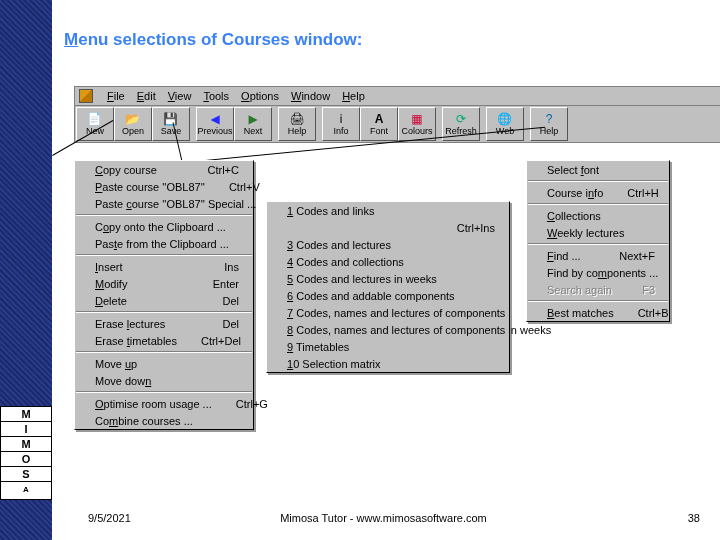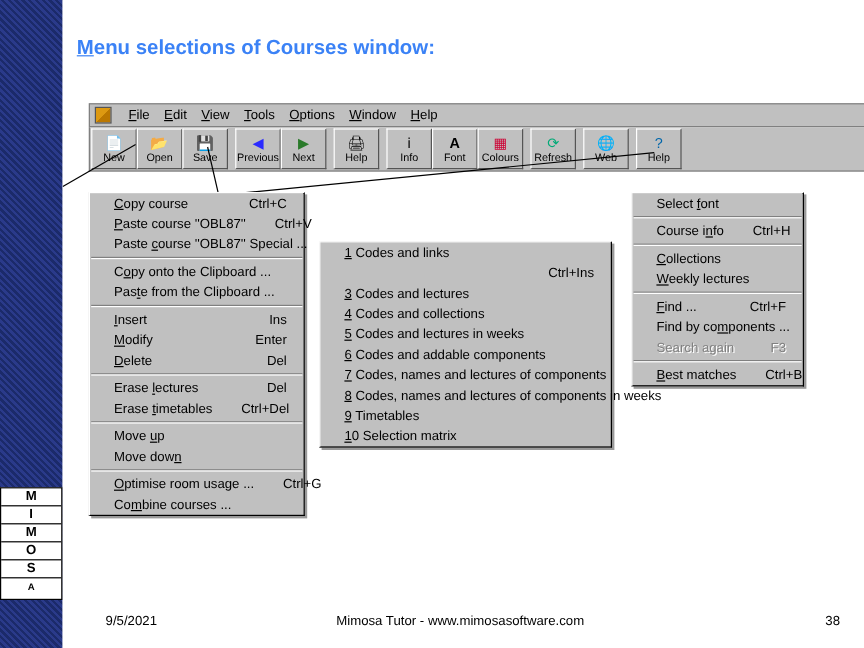"Ctrl+F" span.shc { text: Ctrl+F -> Next+F }
